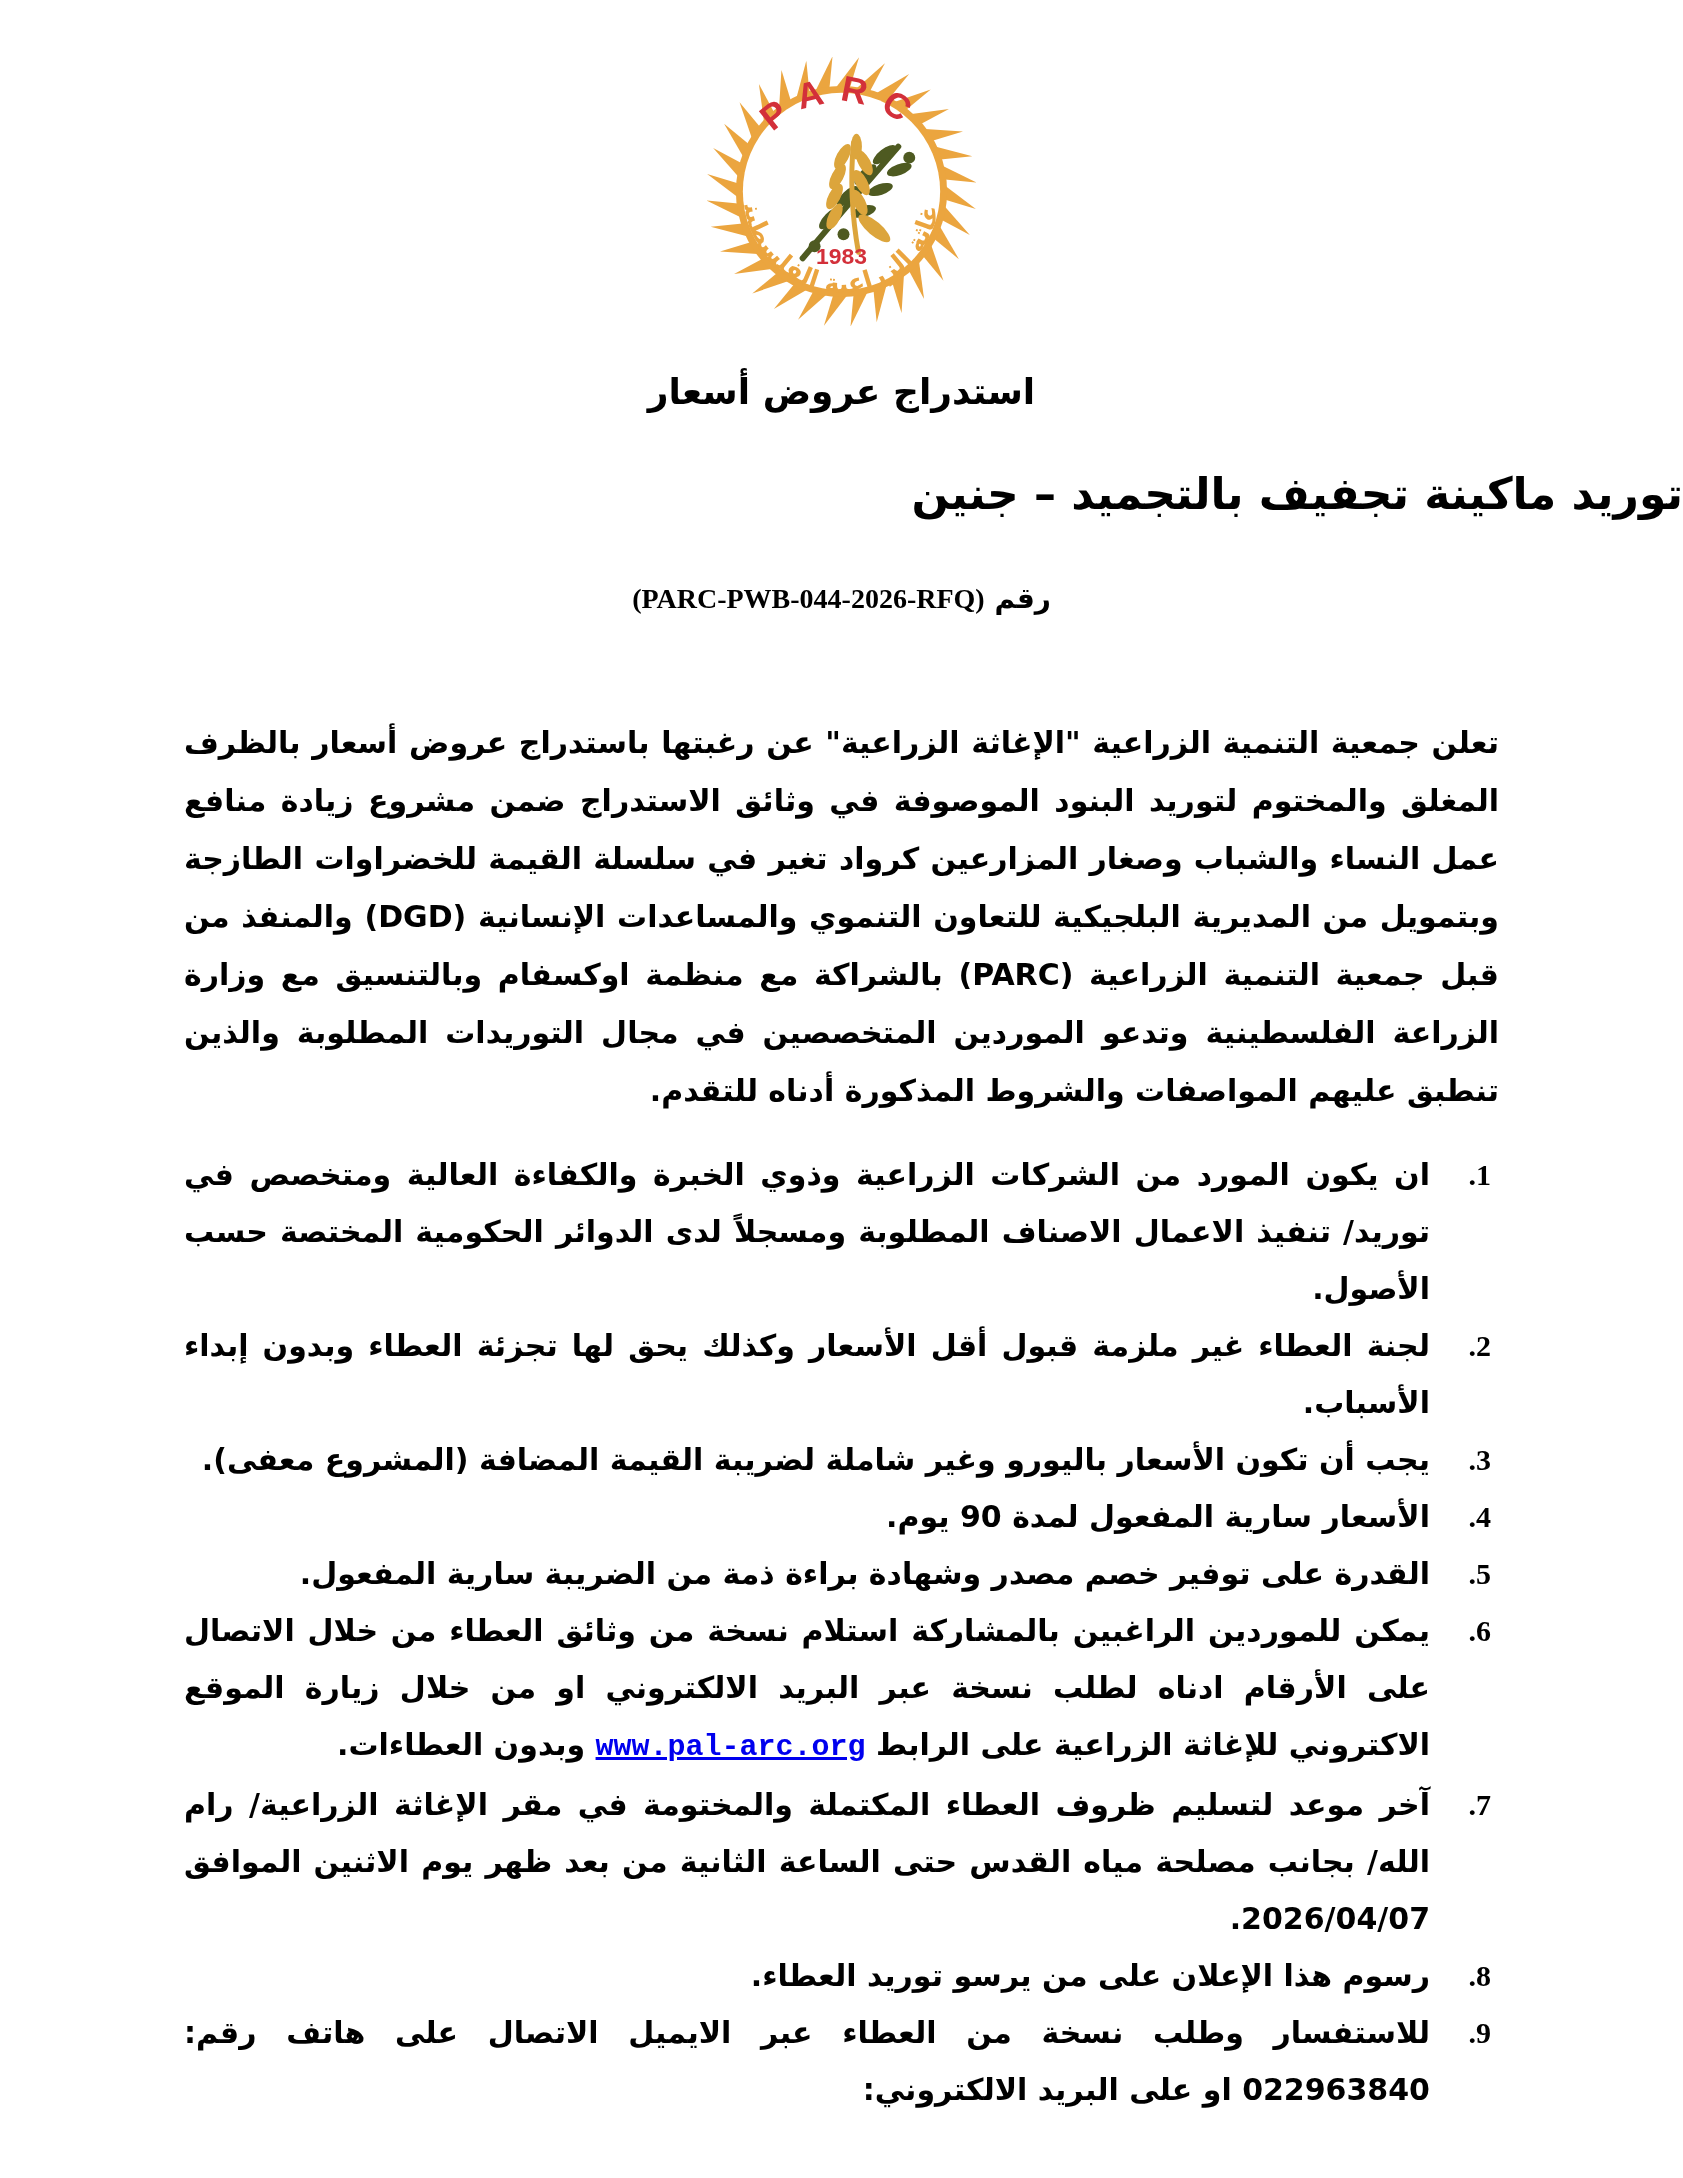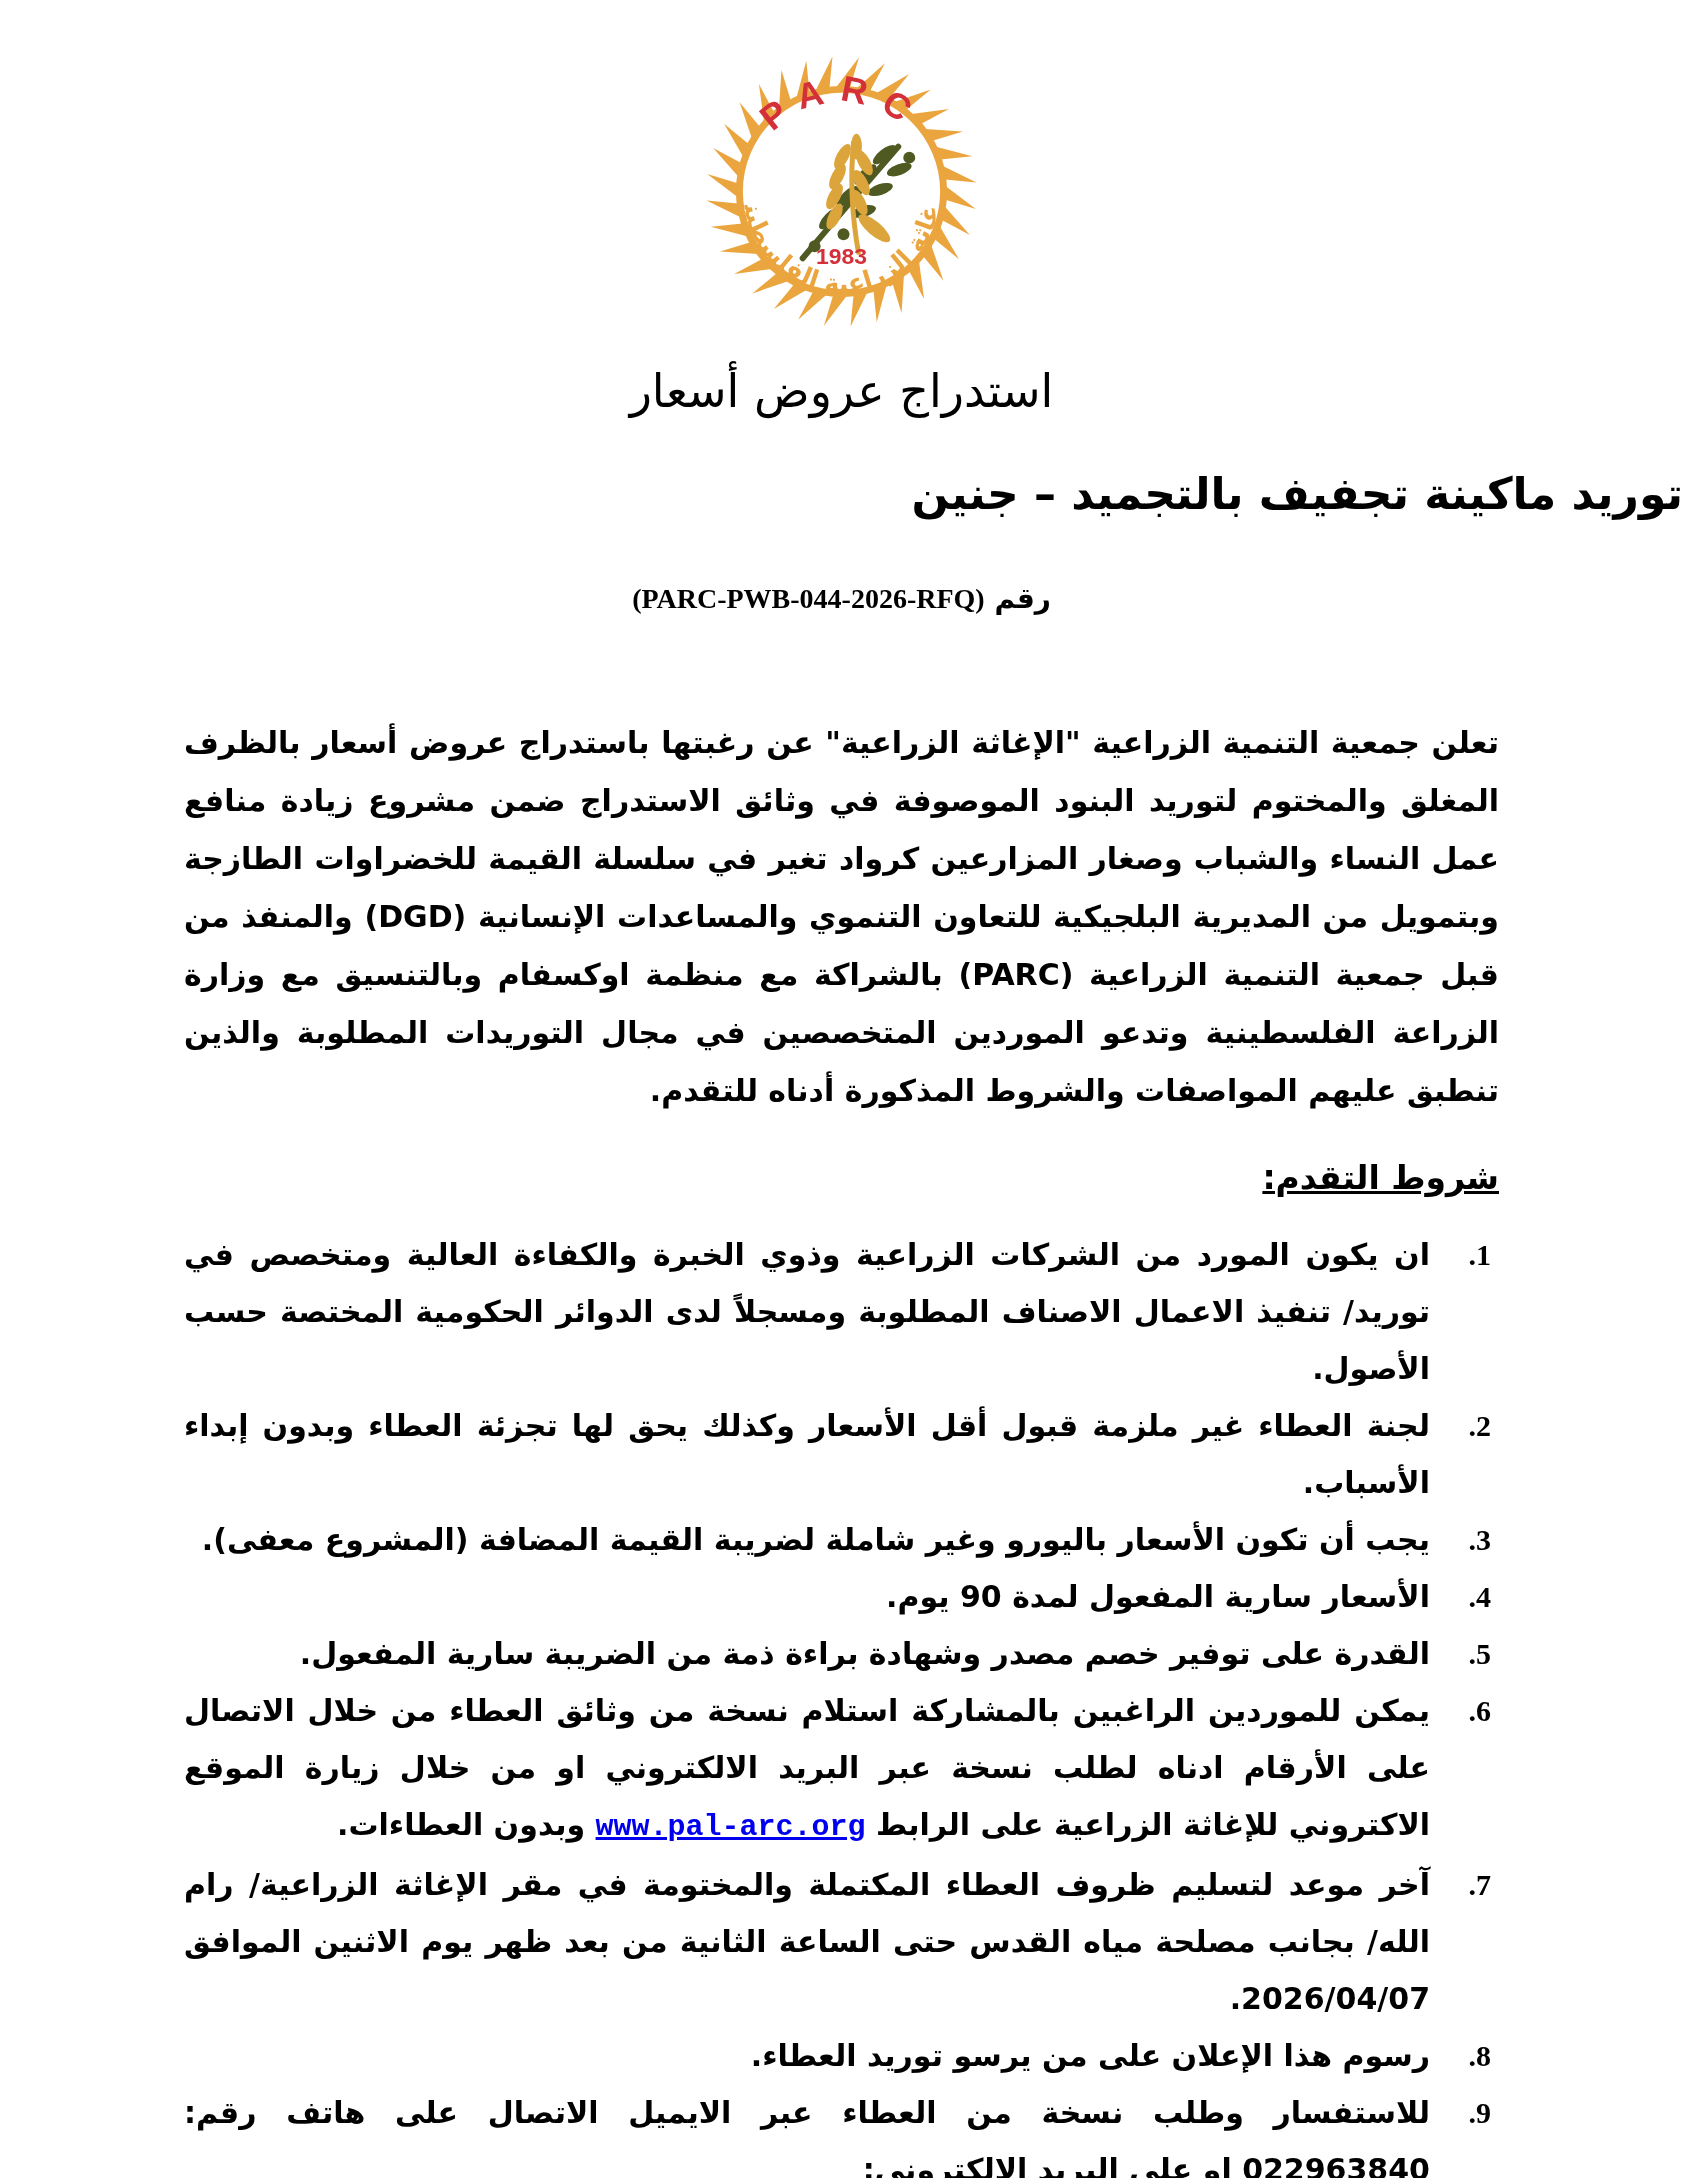"استدراج عروض أسعار" .title-main { font-size: 46px -> 36px; font-weight: normal -> bold }
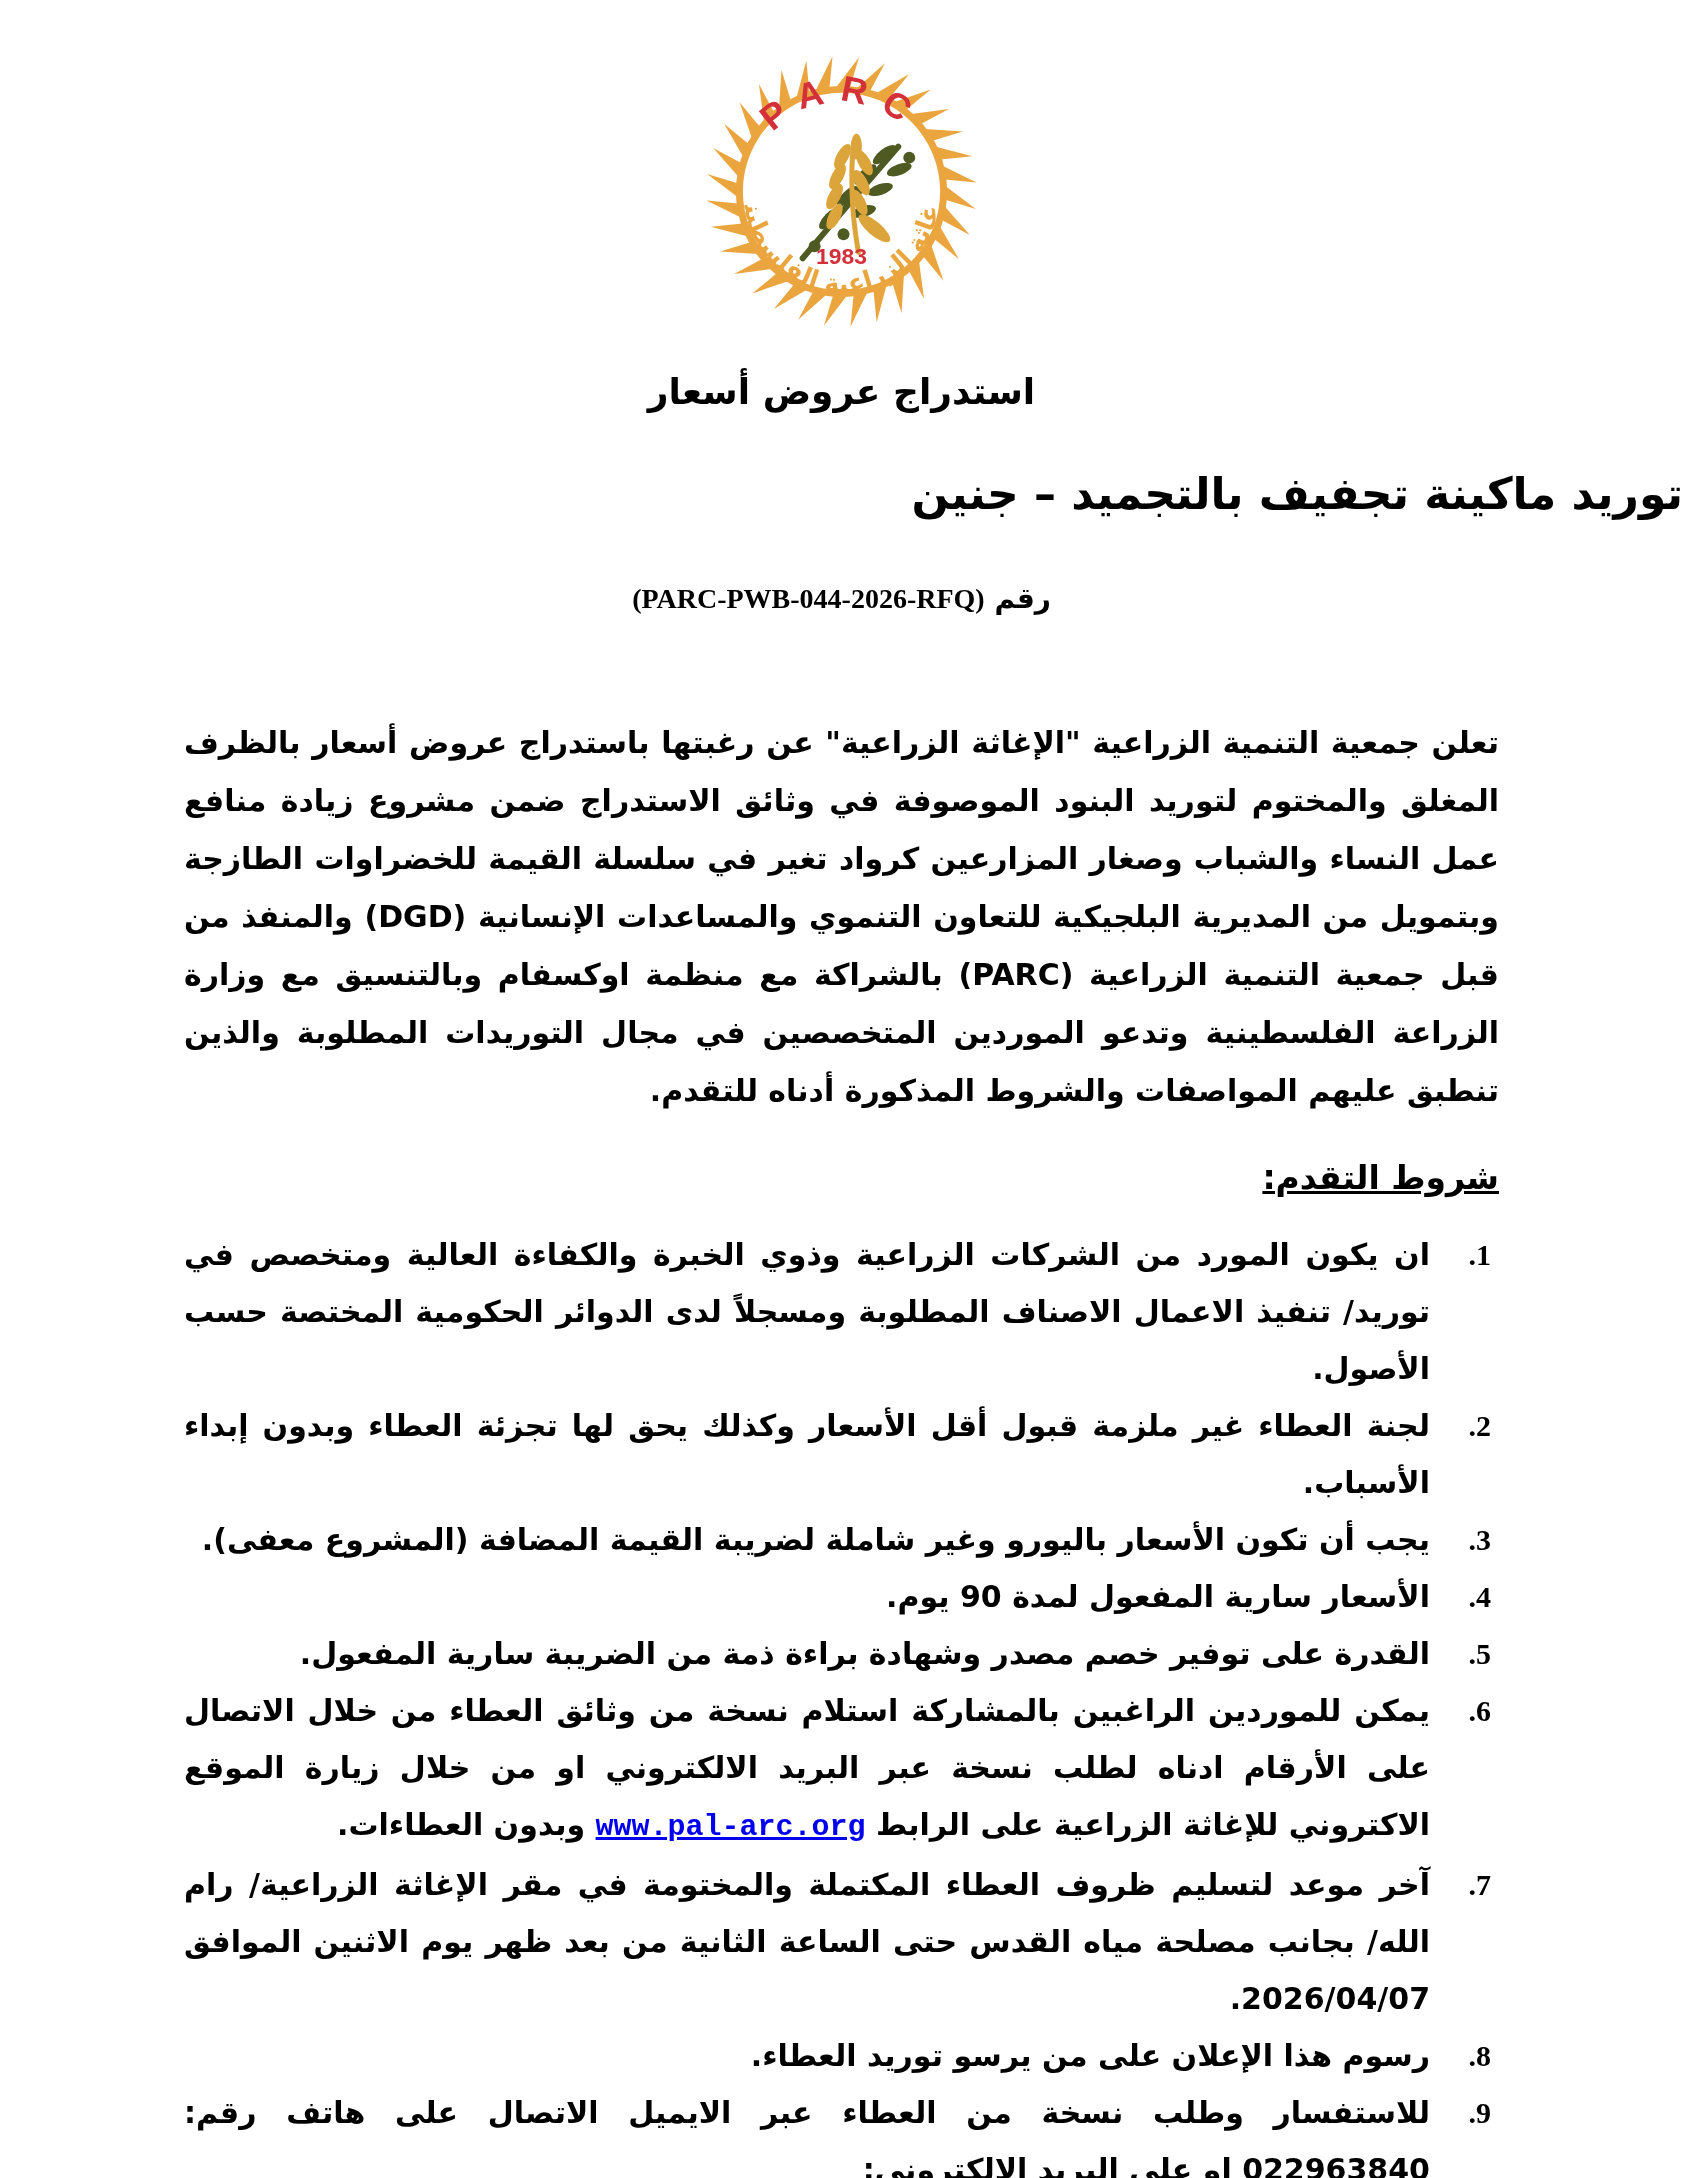"شروط التقدم:" div.cond-heading { html: <div>شروط التقدم:</div> -> none }
